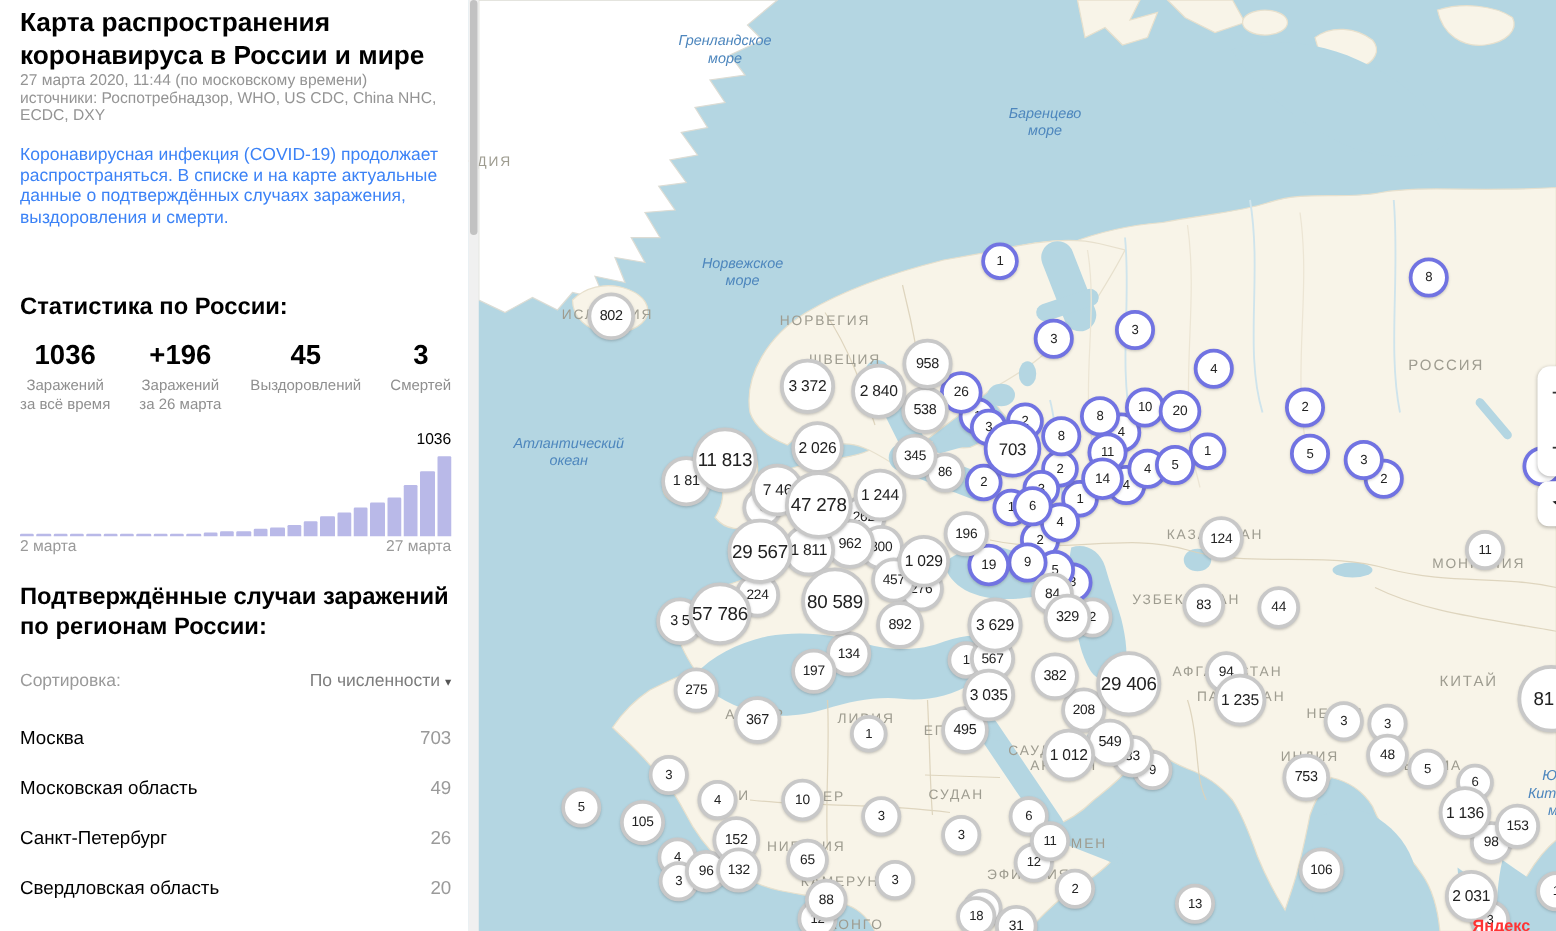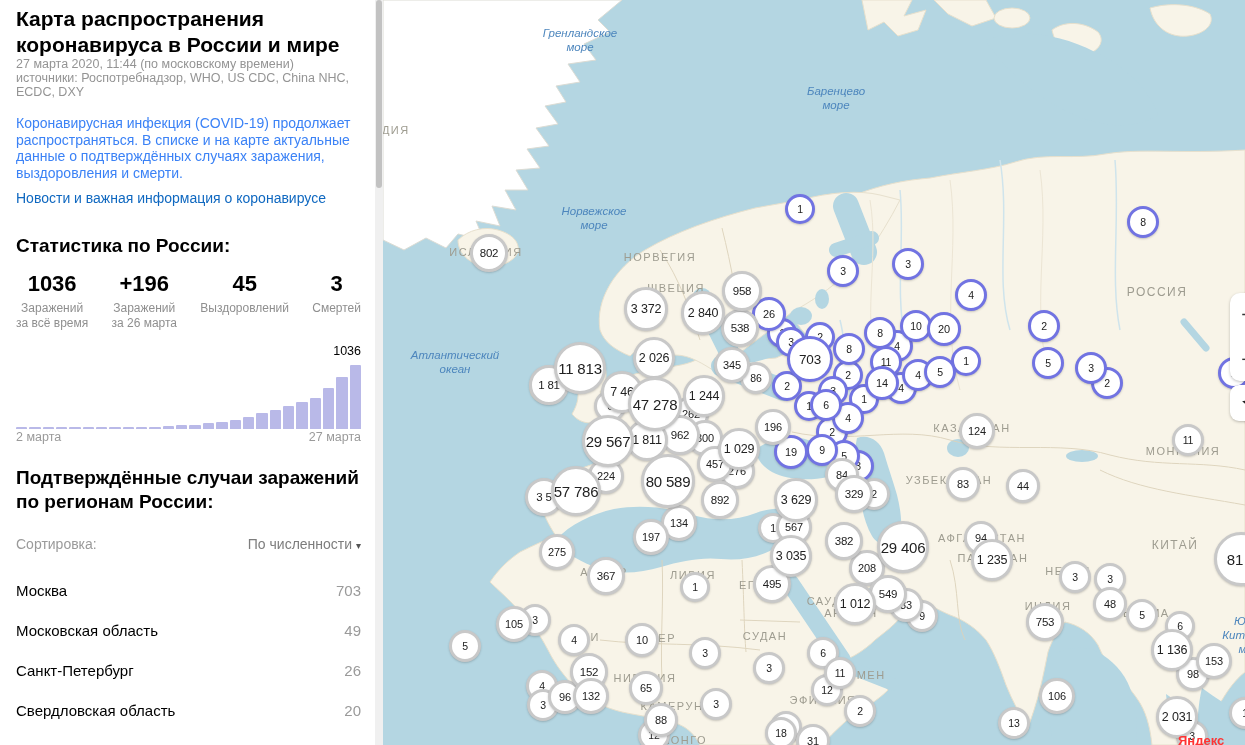"Новости и важная информация о" div.sb-abs { html: <div>Новости и важная информация о коронавирусе</div> -> none }
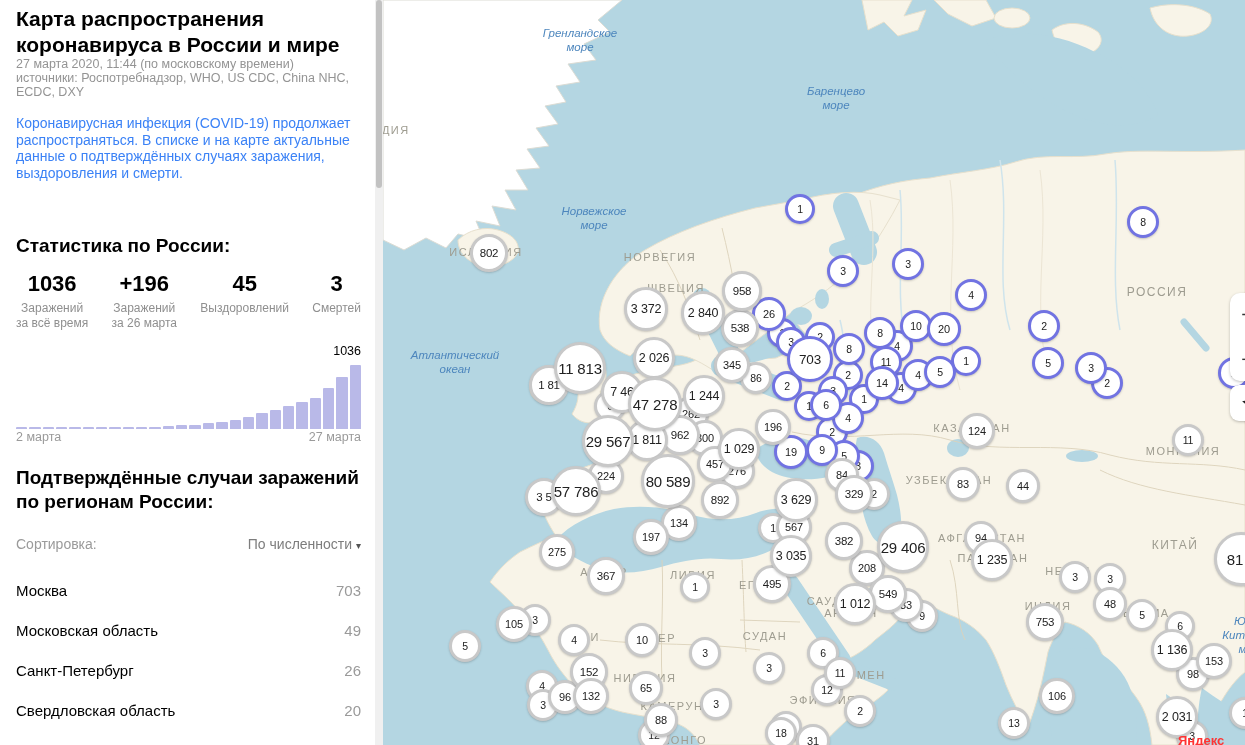"105" div.mk { top: 606px -> 640px }
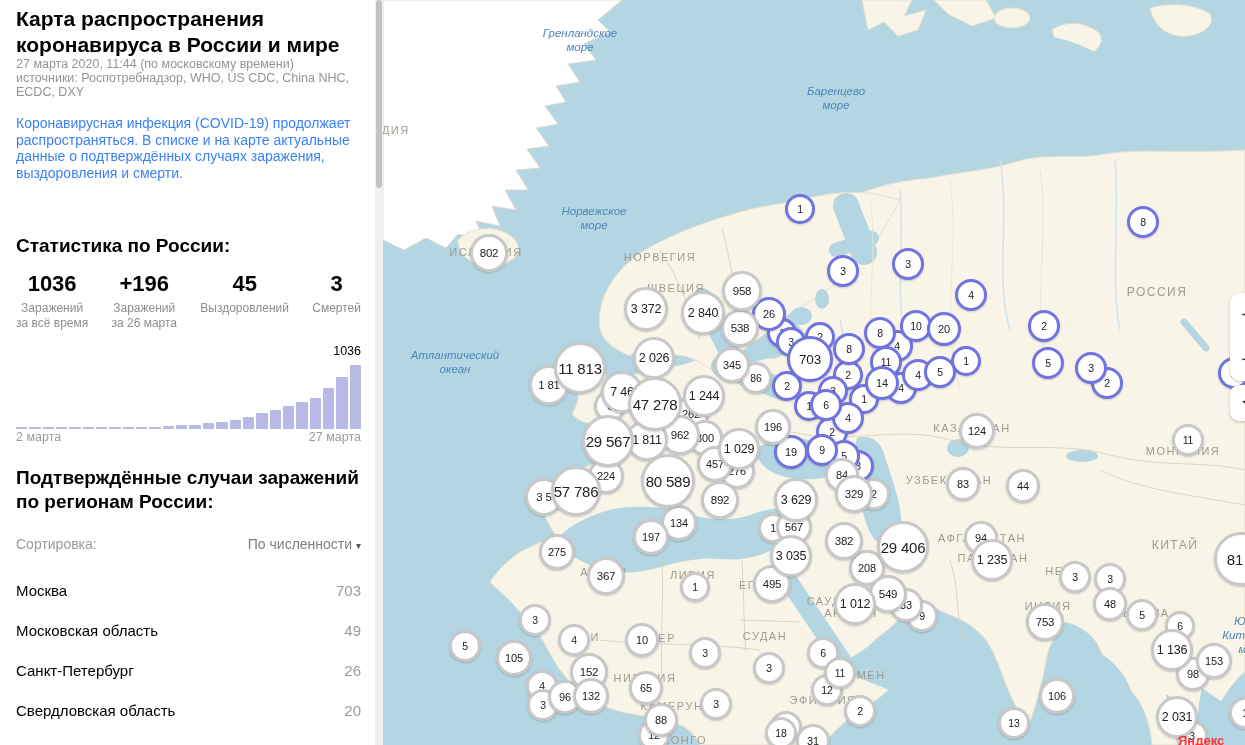"13" div.mk { left: 998px -> 940px }
